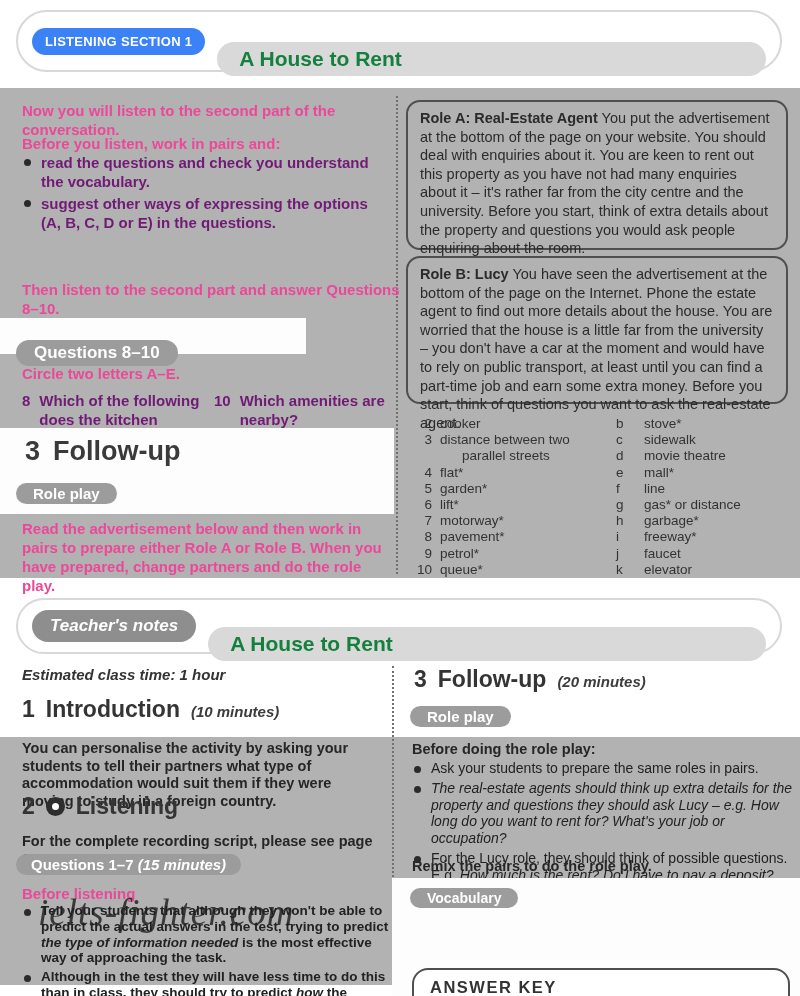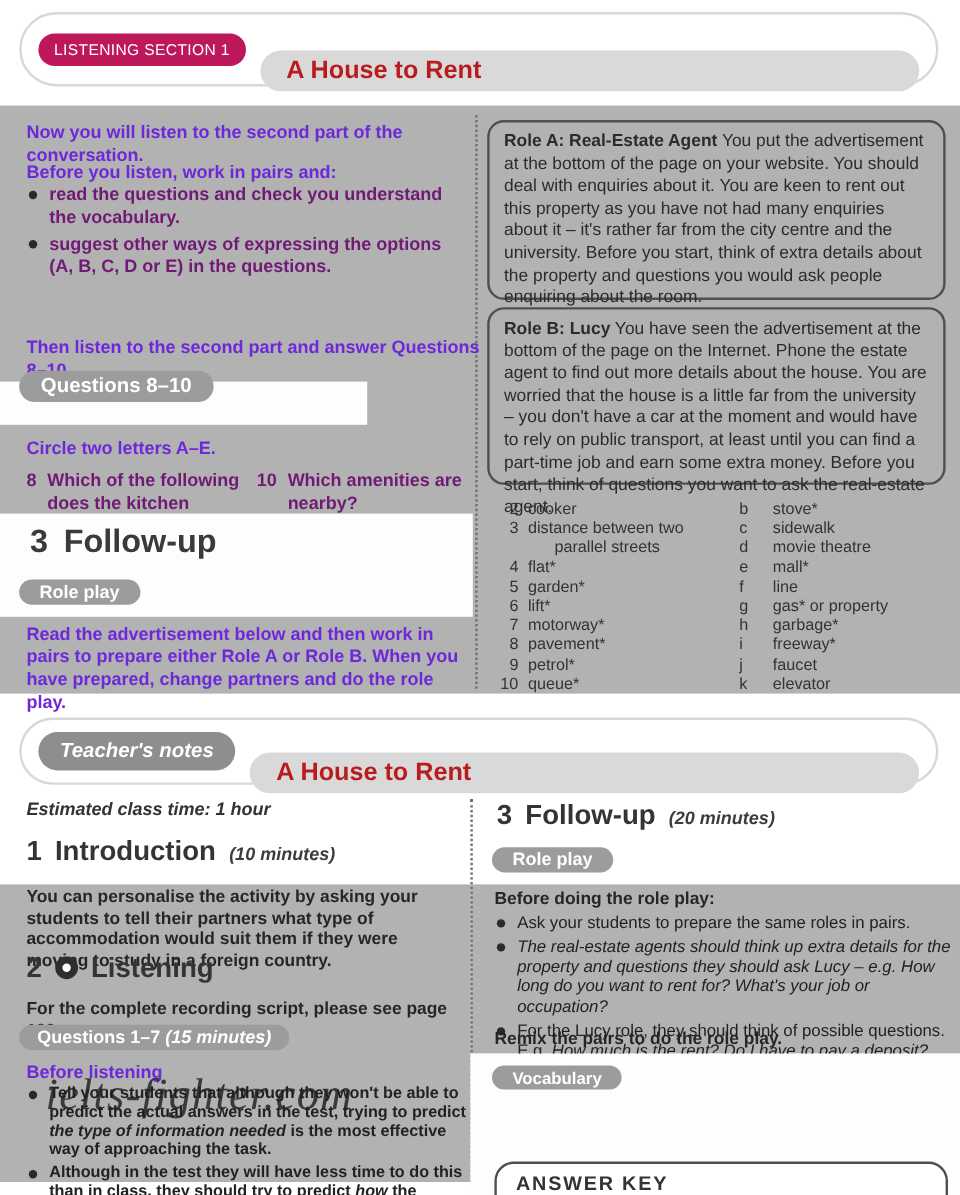"LISTENING SECTION 1" .badge-dark { background: #be185d -> #3b82f6; font-weight: 400 -> 700 }
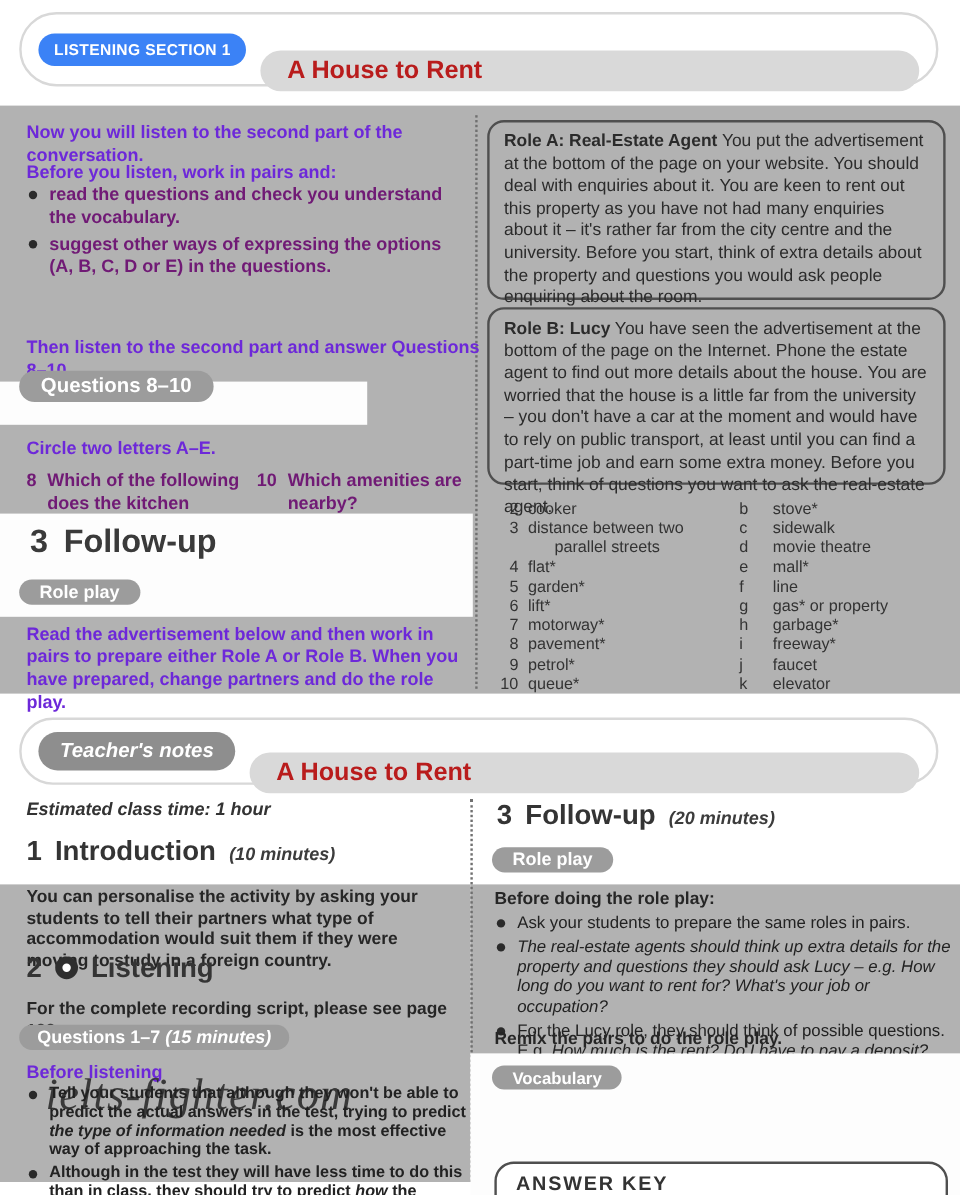"A House to Rent" .hdr .titlebar { color: #b91c1c -> #15803d }
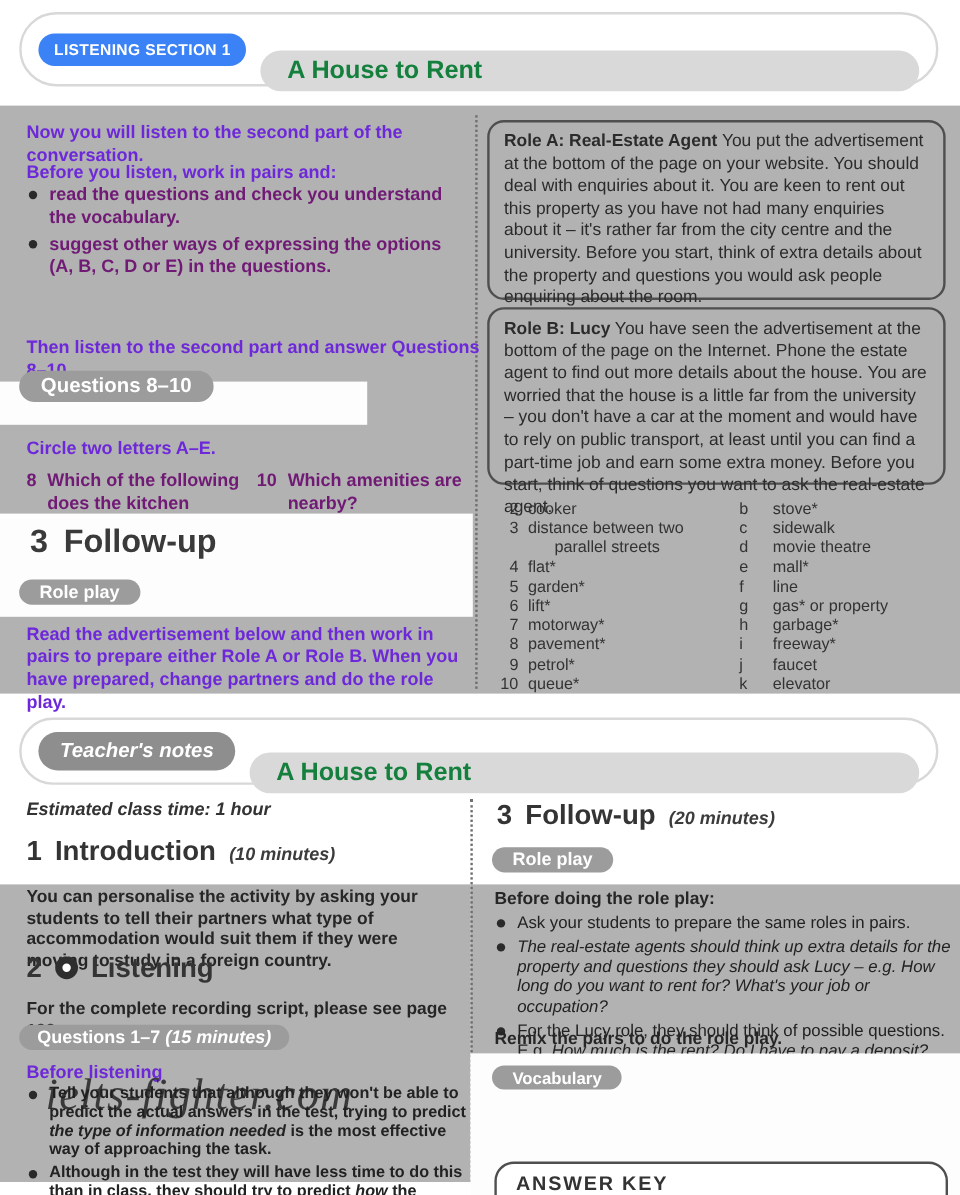"Now you will listen to" .p15 { color: #6d28d9 -> #ec4899 }
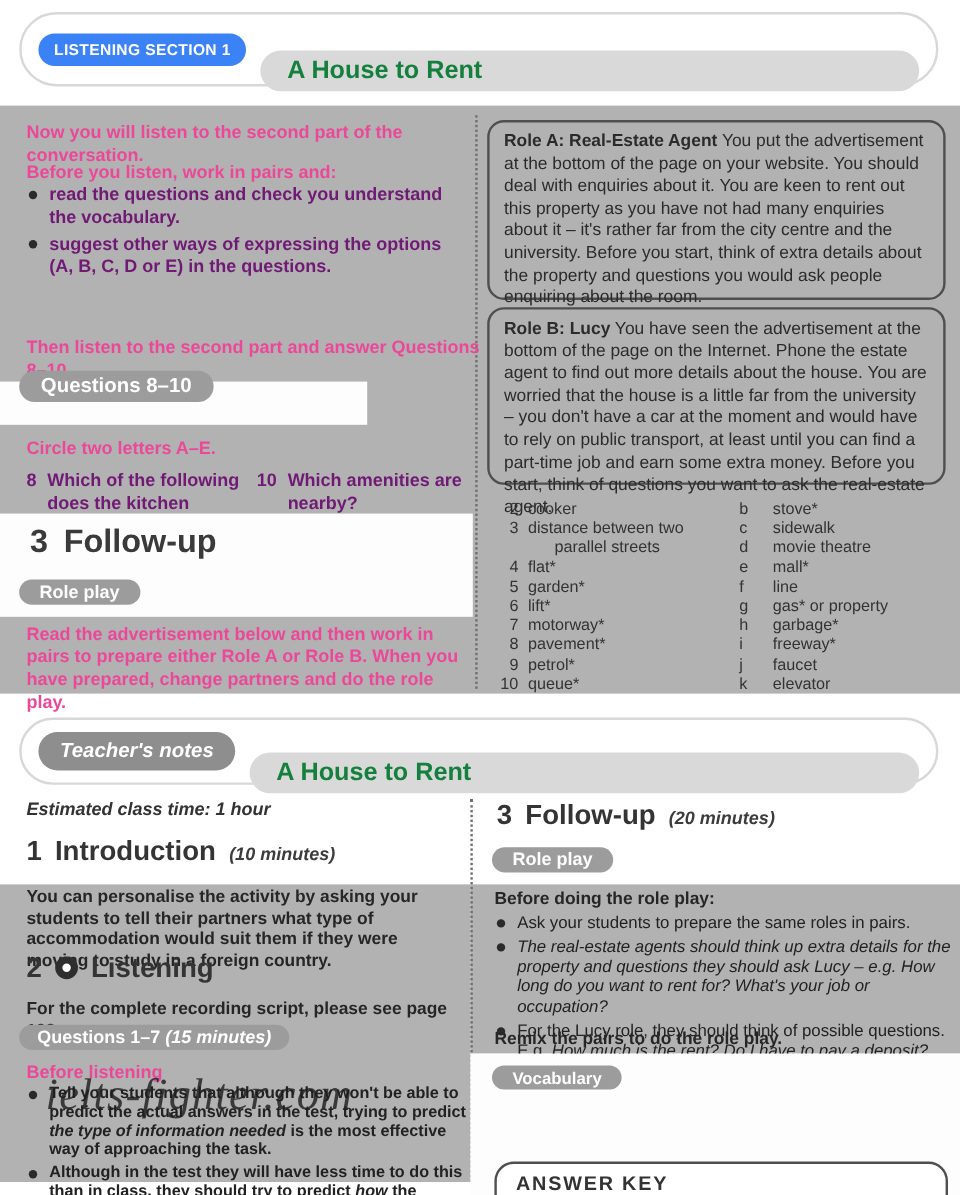"Questions 8–10" span.pill { top: 309px -> 340px }
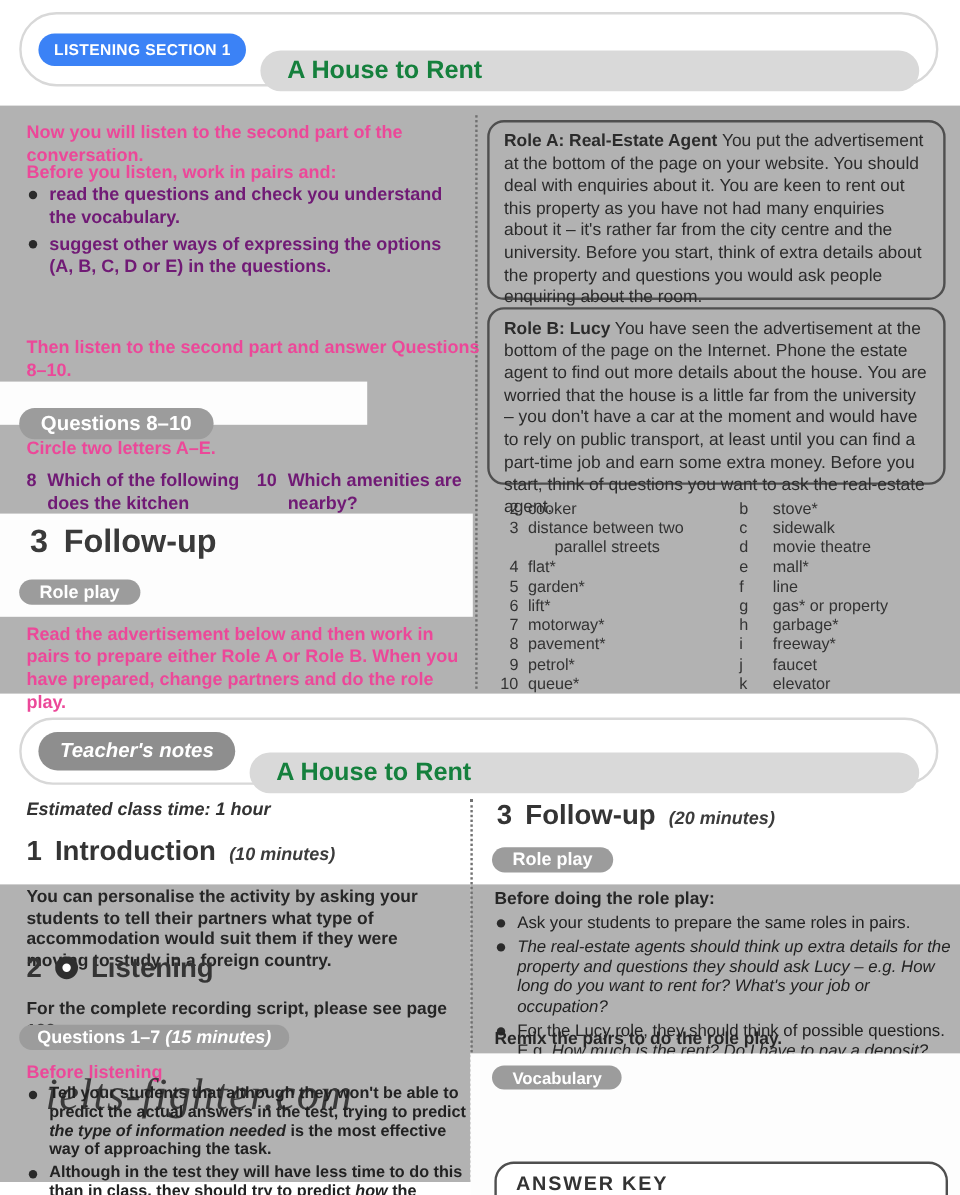"gas* or property" span { text: property -> distance }
